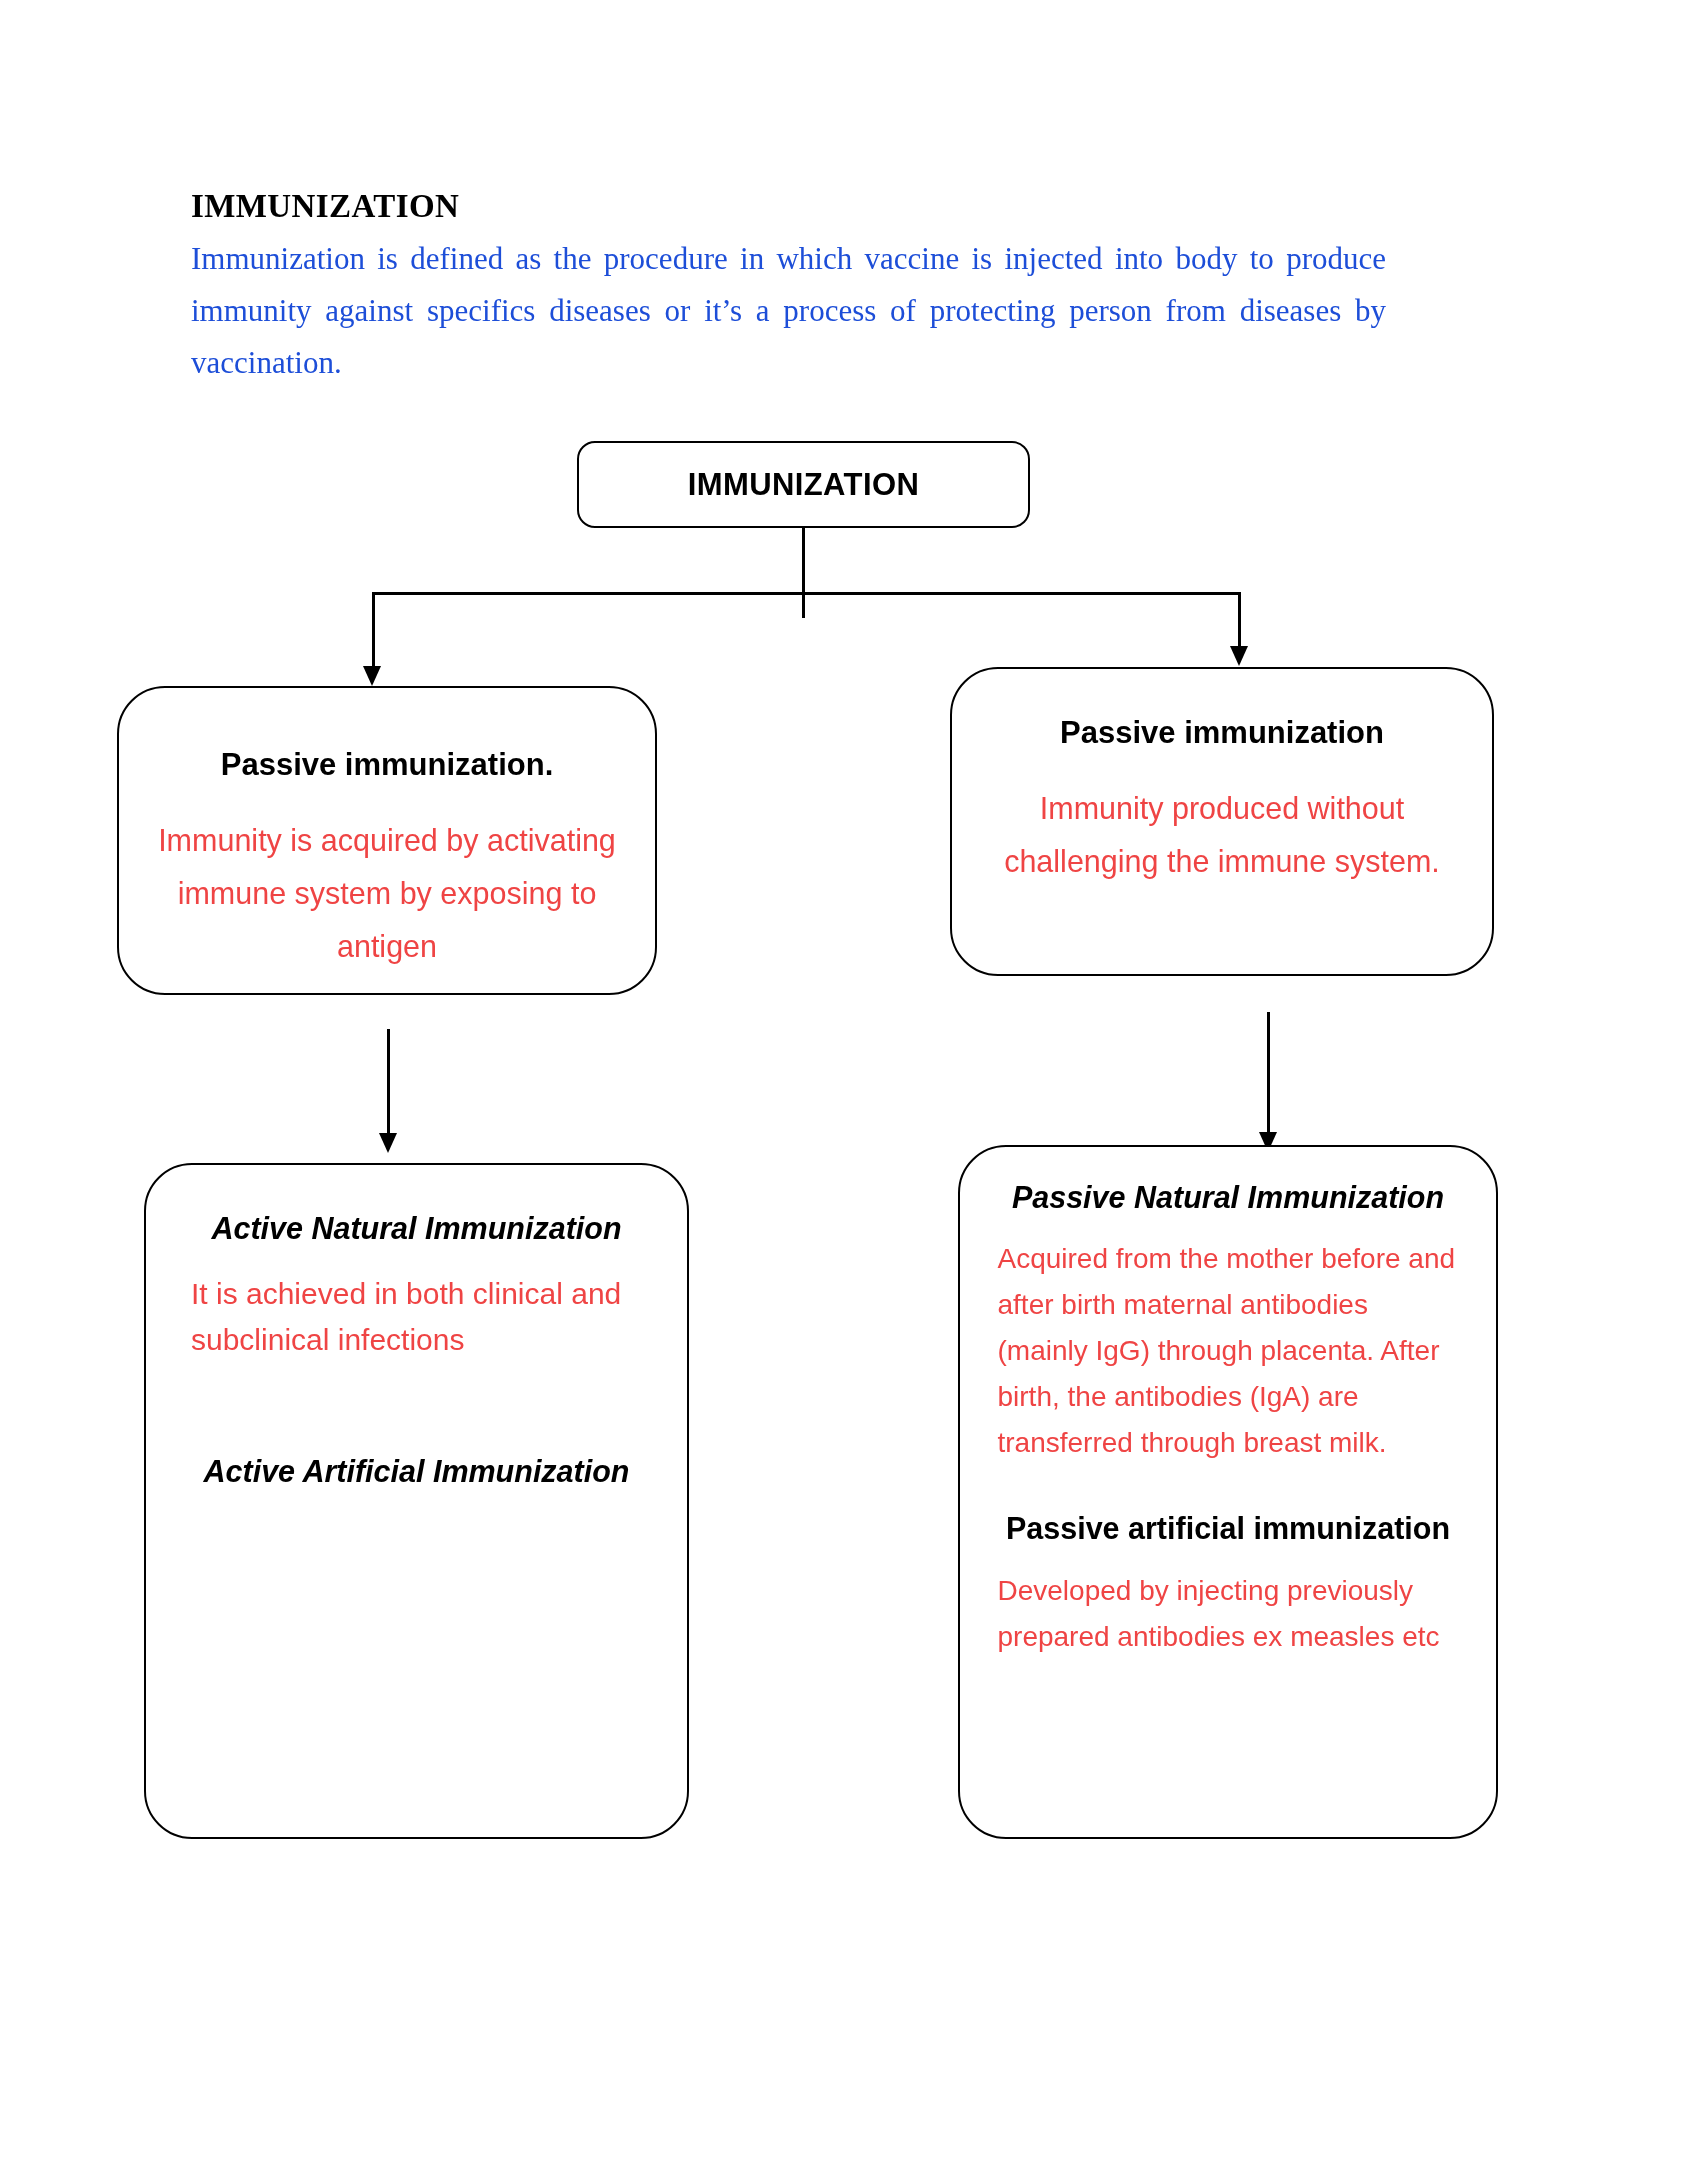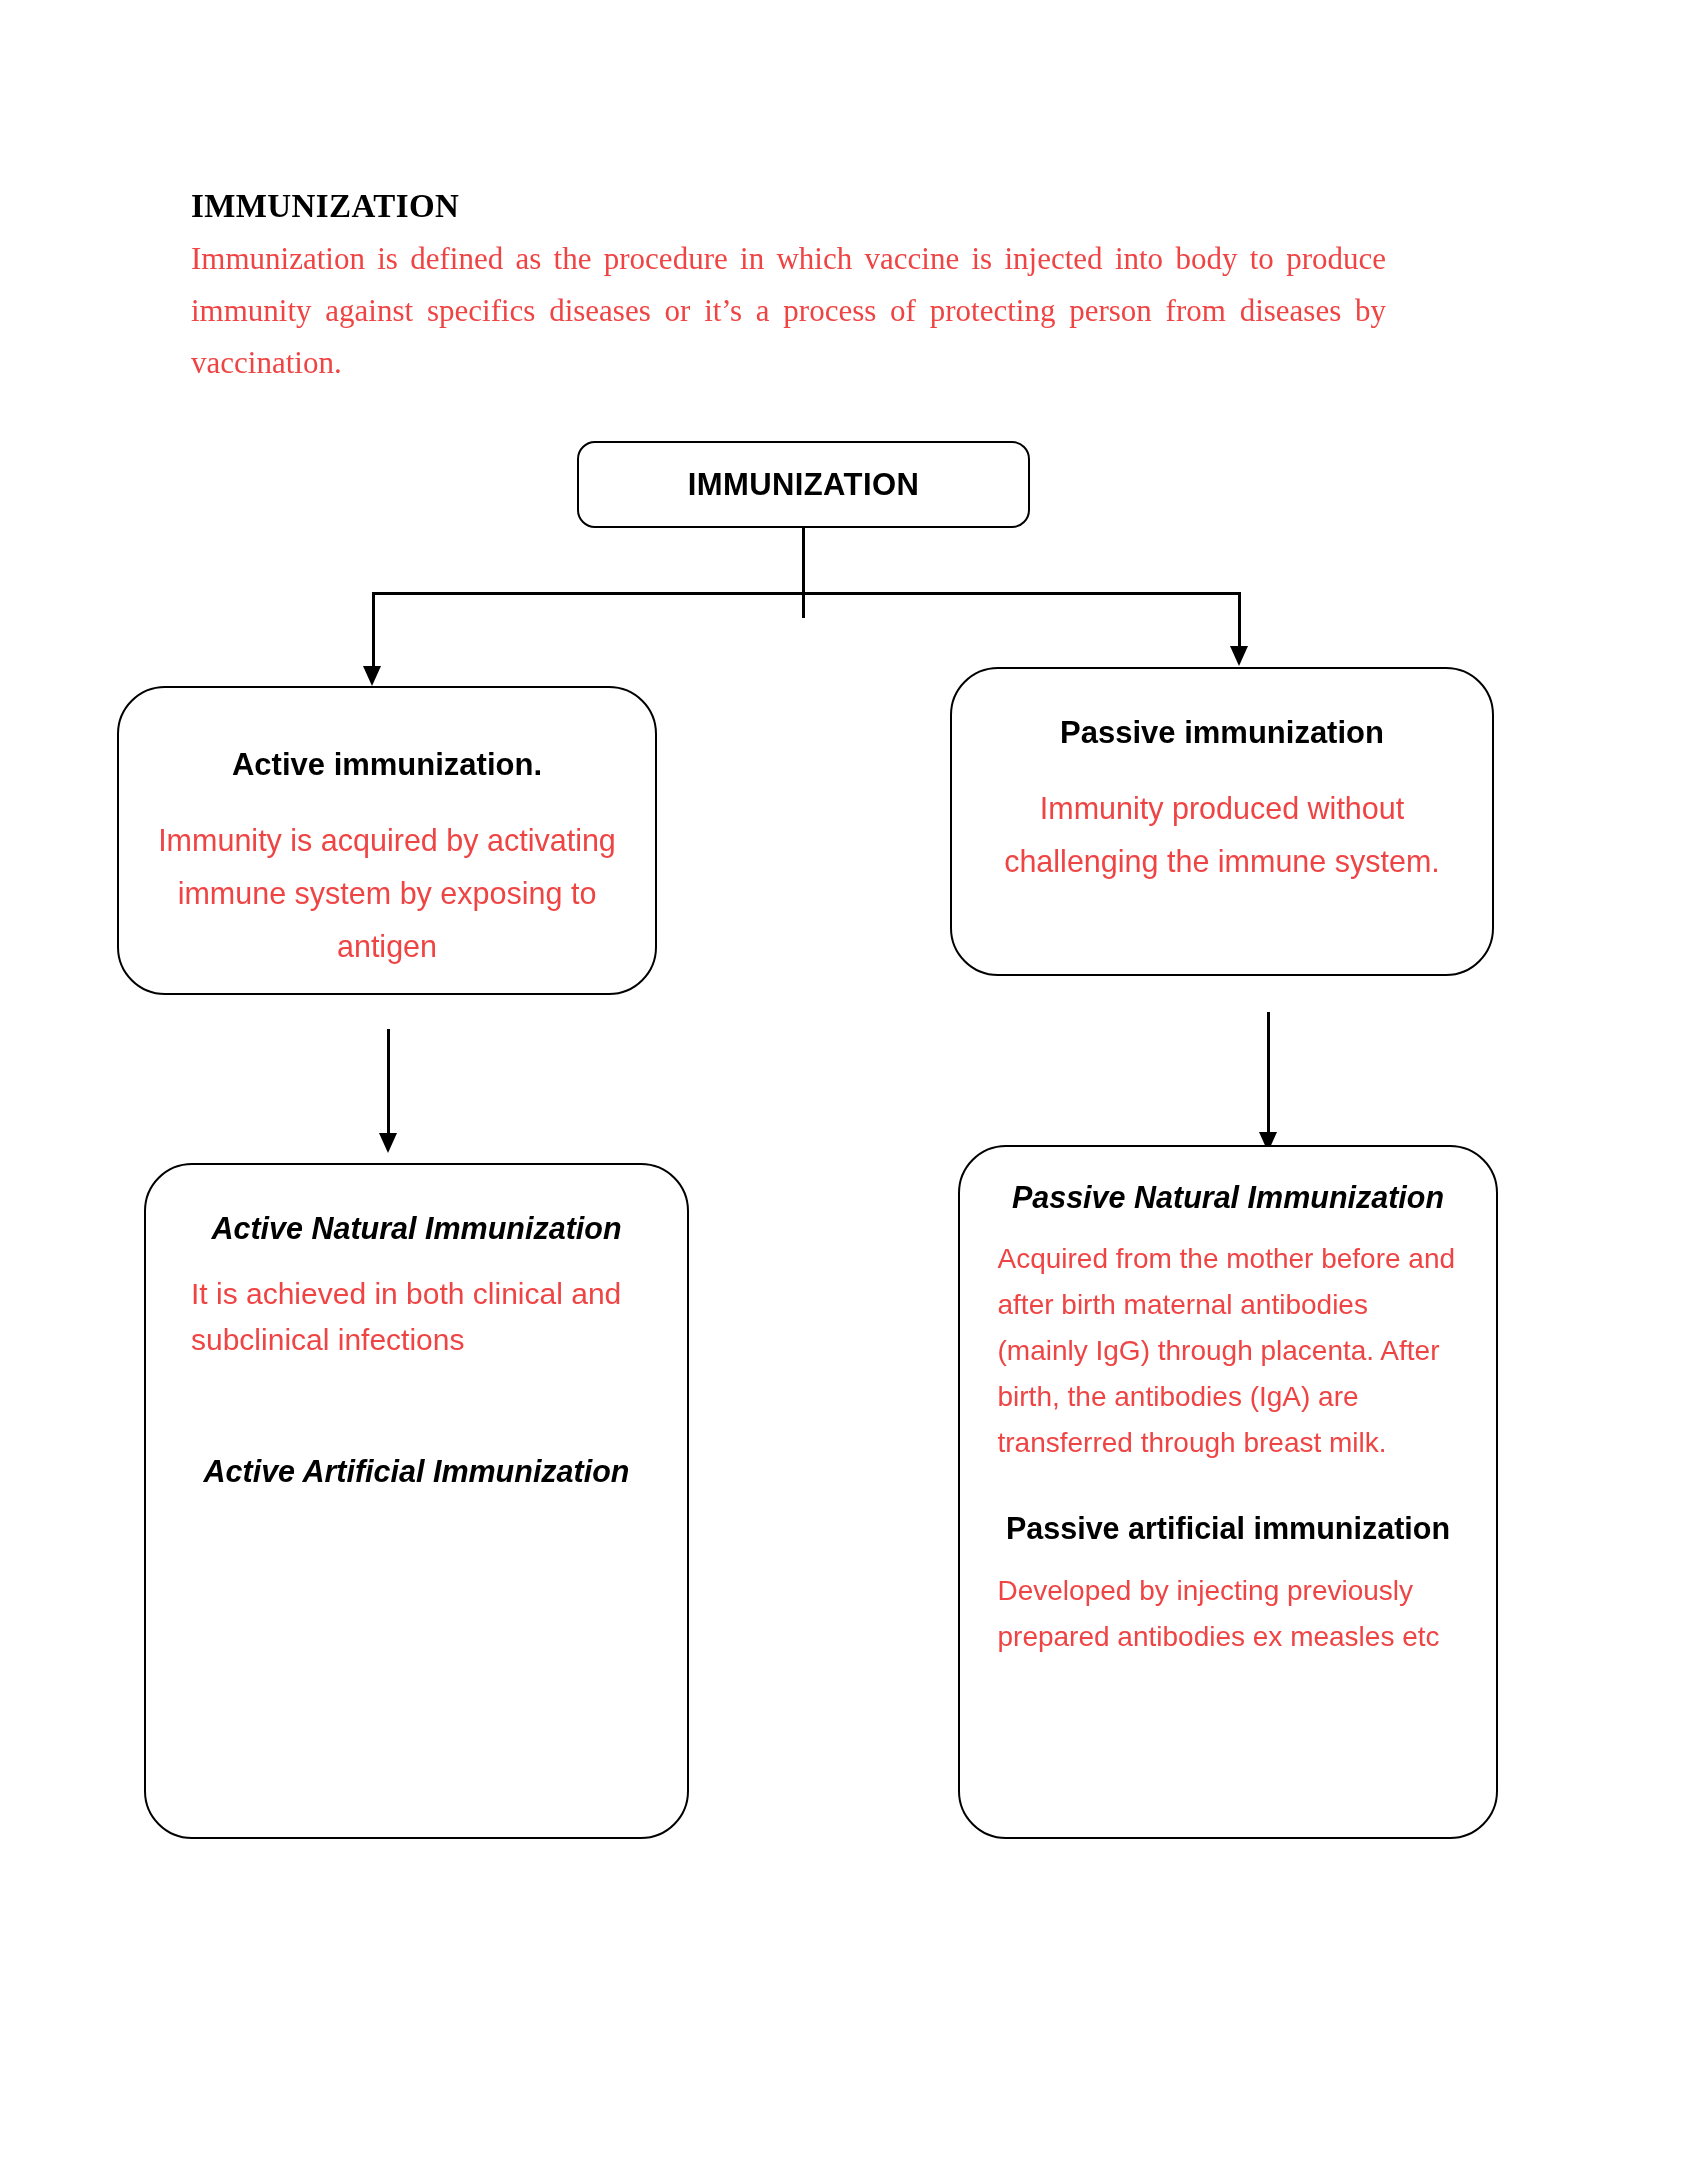"Immunization is defined as the" .doc-para { color: #ef4444 -> #1d4ed8 }
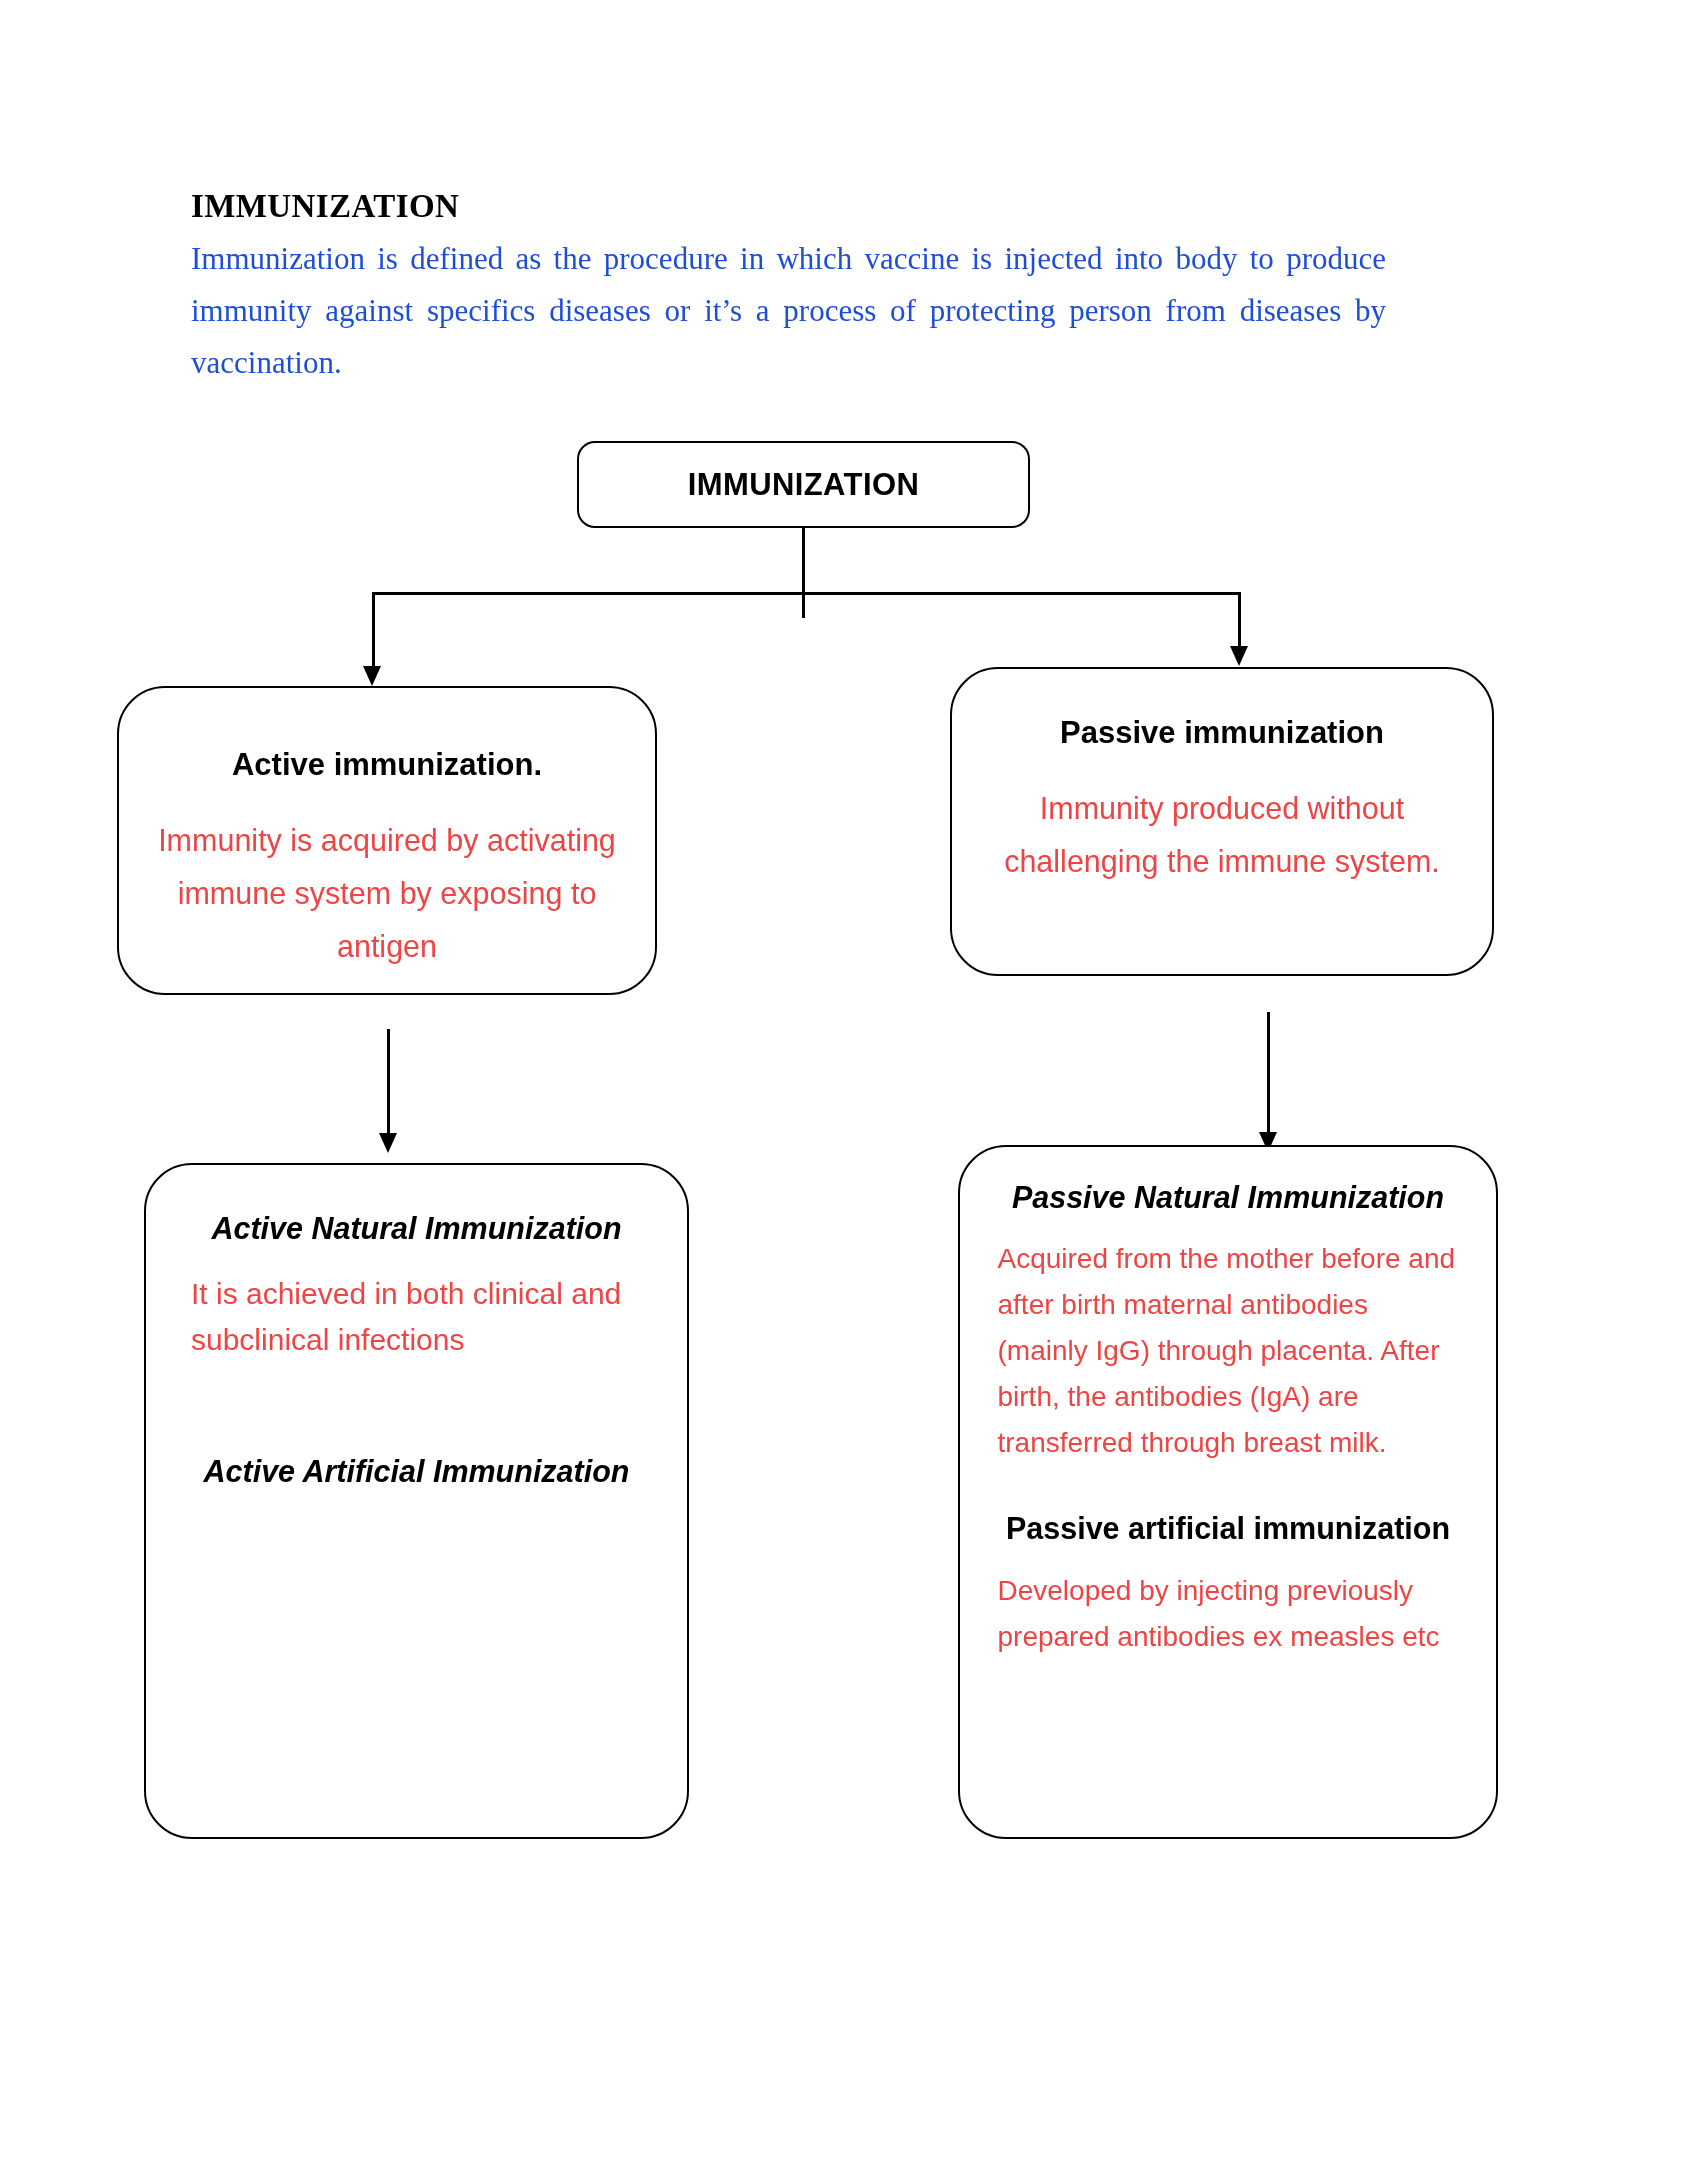"Active immunization." div.n-title { text: Active -> Passive }
